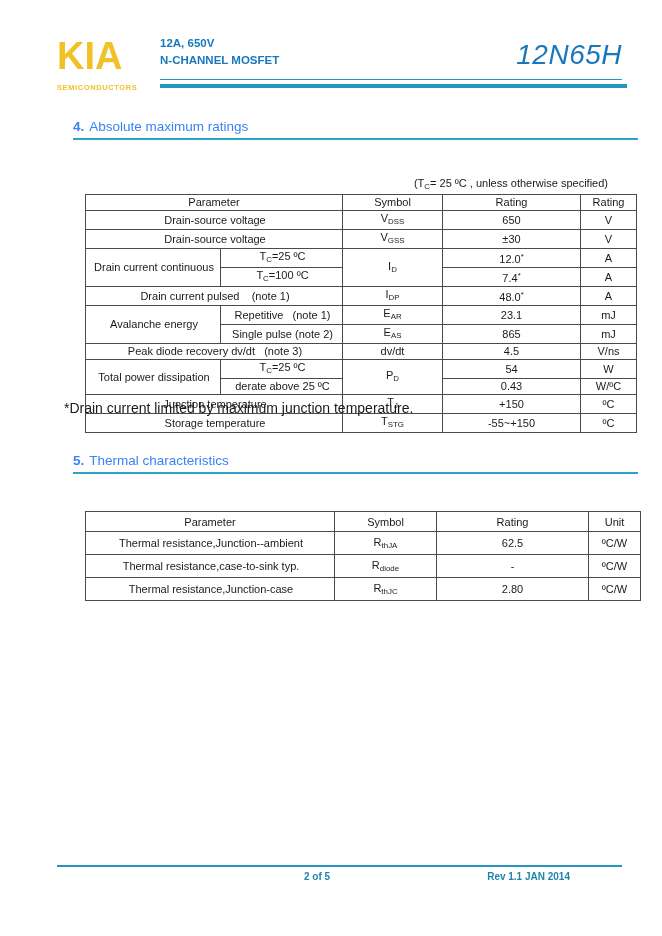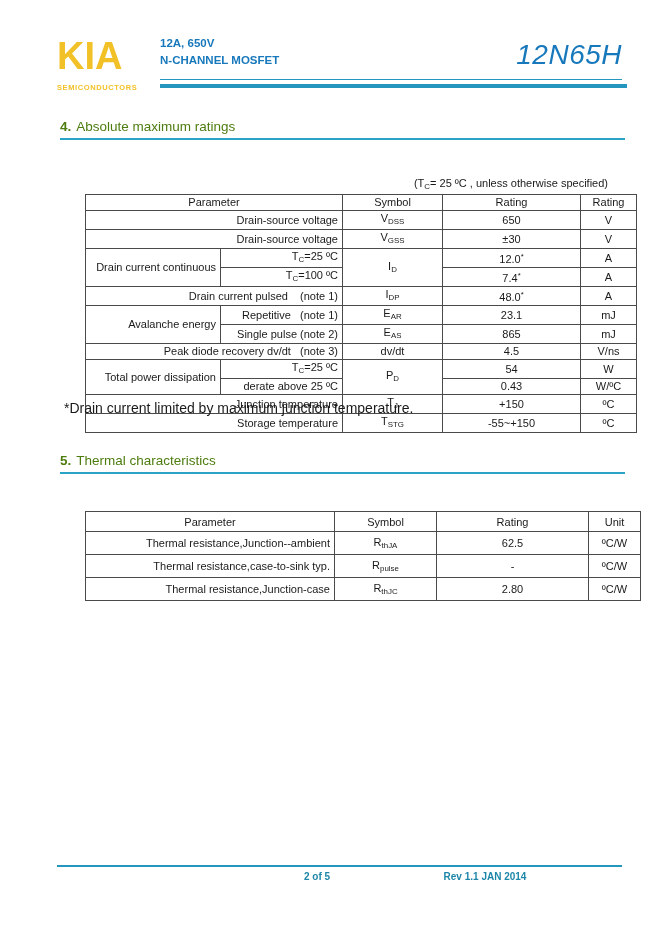"4. Absolute maximum ratings" .sec-heading { color: #4d7c0f -> #3b82f6; left: 60px -> 73px }
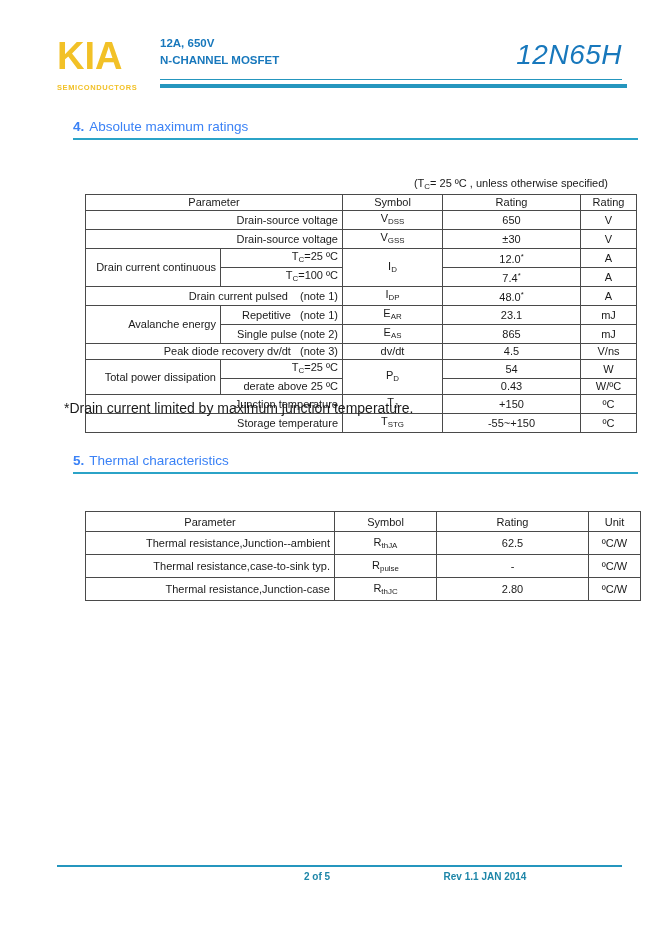"Drain-source voltage" td.al-l, th.al-l { text-align: right -> center }
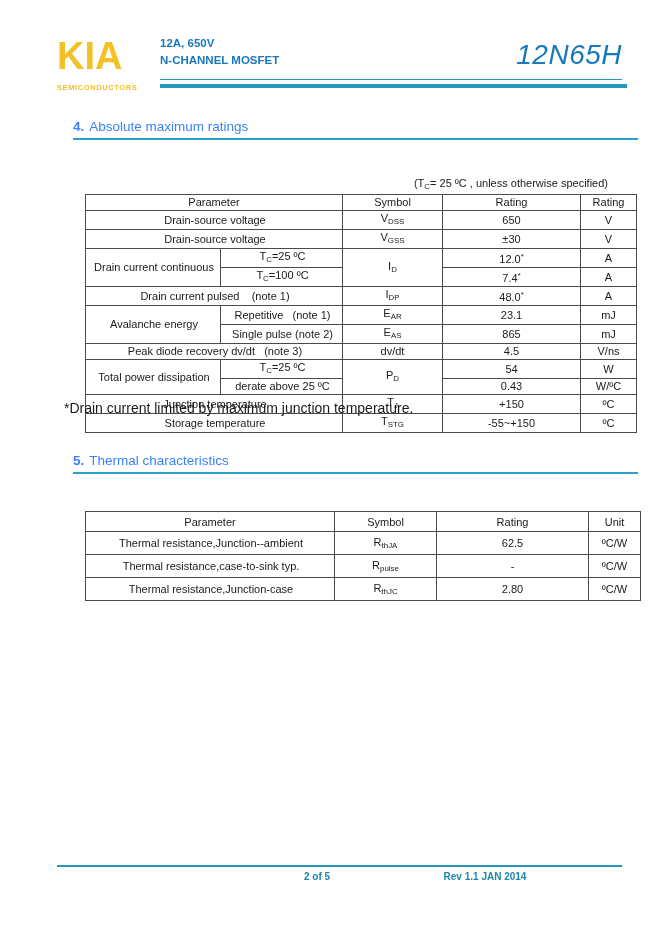"pulse" sub { text: pulse -> diode }
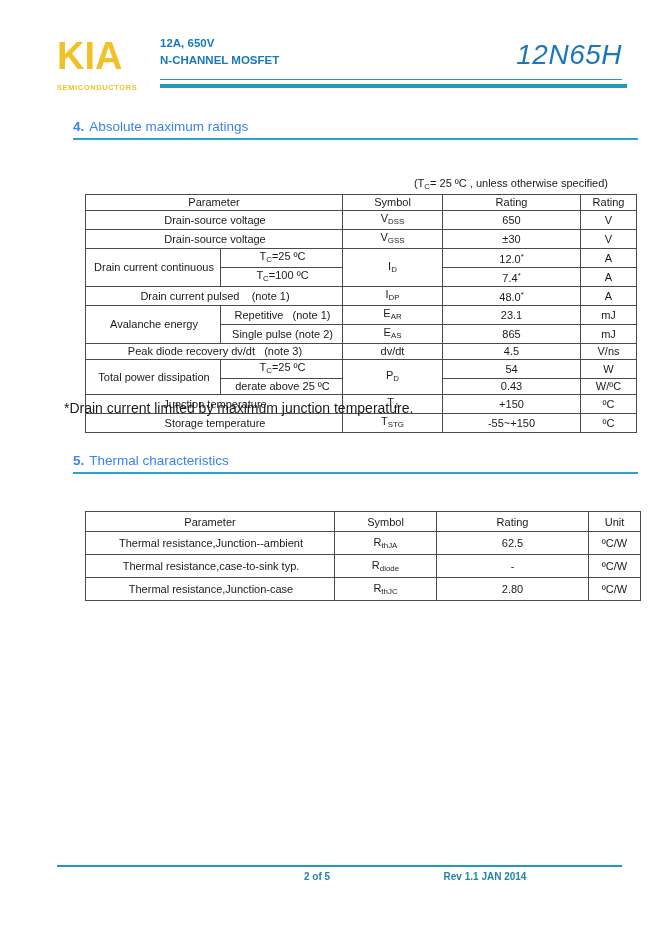"Rev 1.1 JAN 2014" .footer-right { text-align: center -> right }
